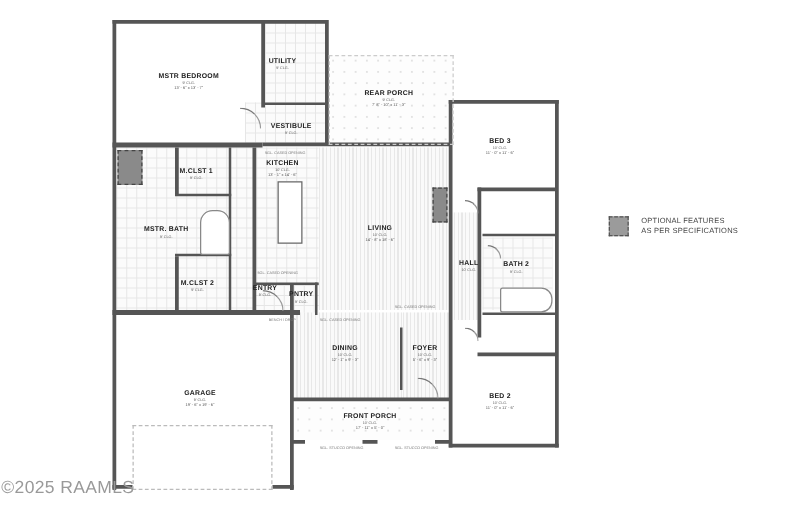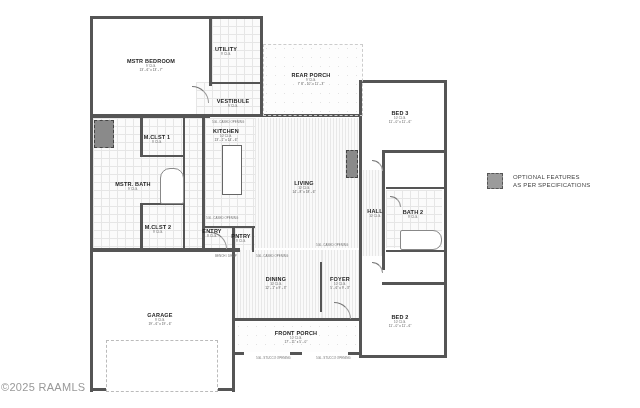"©2025 RAAMLS" .copy { font-size: 11px -> 14px }
